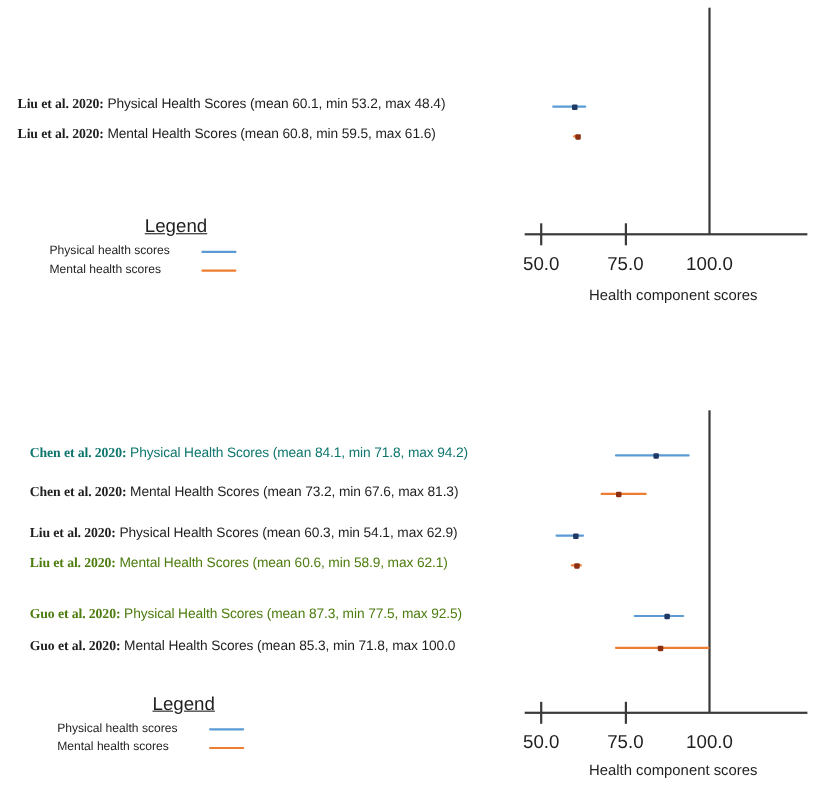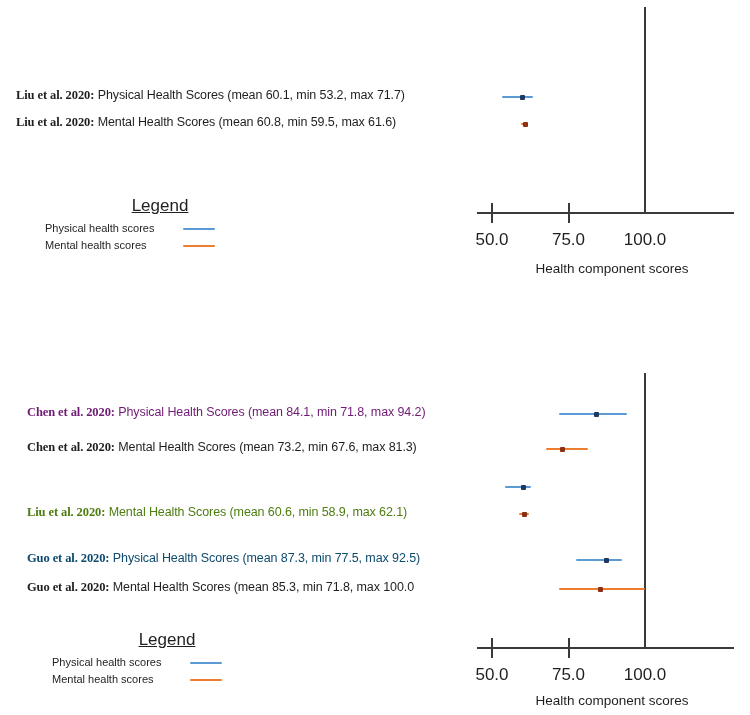"Physical Health Scores (mean 60.1," span { text: 71.7 -> 48.4 }
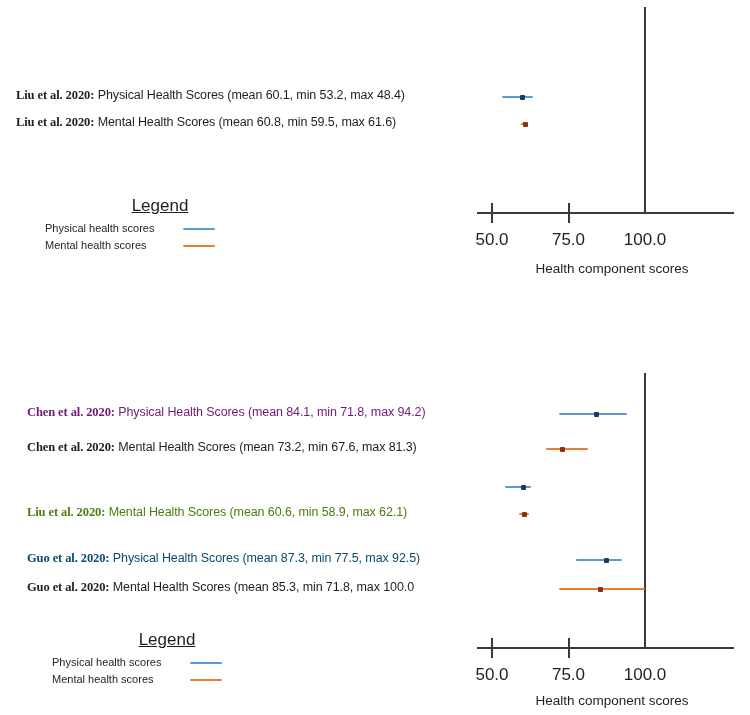"Chen et al. 2020: Physical" div.row-label { color: #701a75 -> #0f766e }
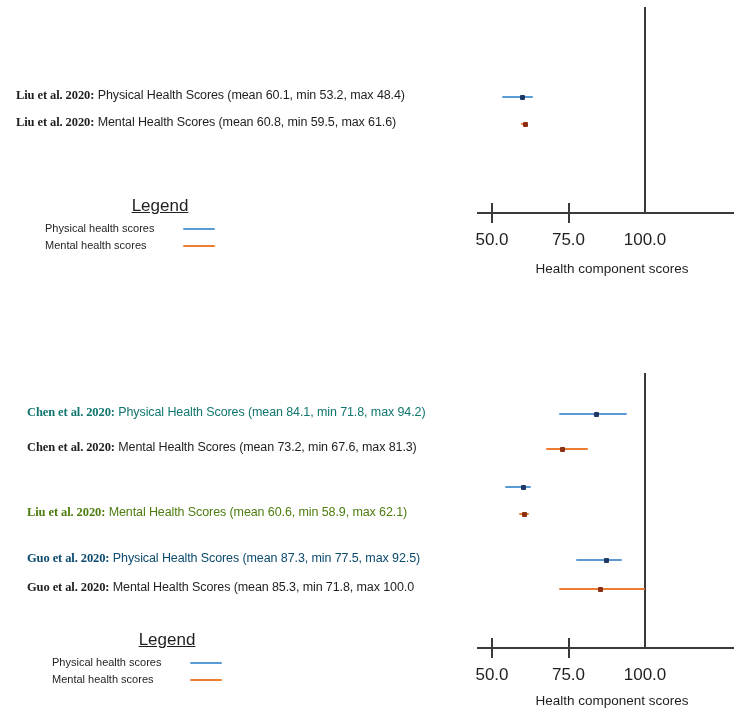"Liu et al. 2020: Physical Health Scores (mean 60.3," div.row-label { html: none -> <div><span>Liu et al. 2020:</span><span> Physical Health Scores (mean 60.3, min 54.1, max 62.9)</span></div> }
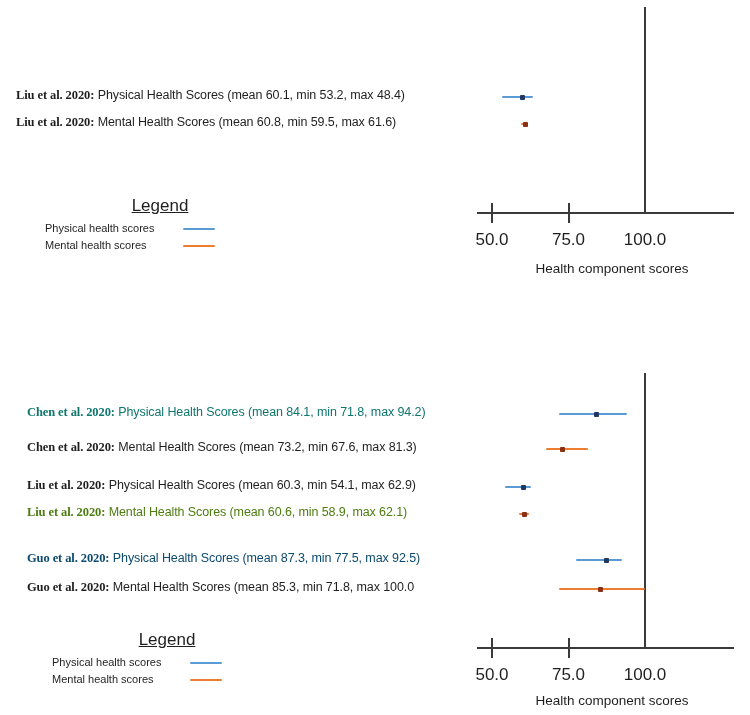"Guo et al. 2020: Physical" div.row-label { color: #0c4a6e -> #4d7c0f }
